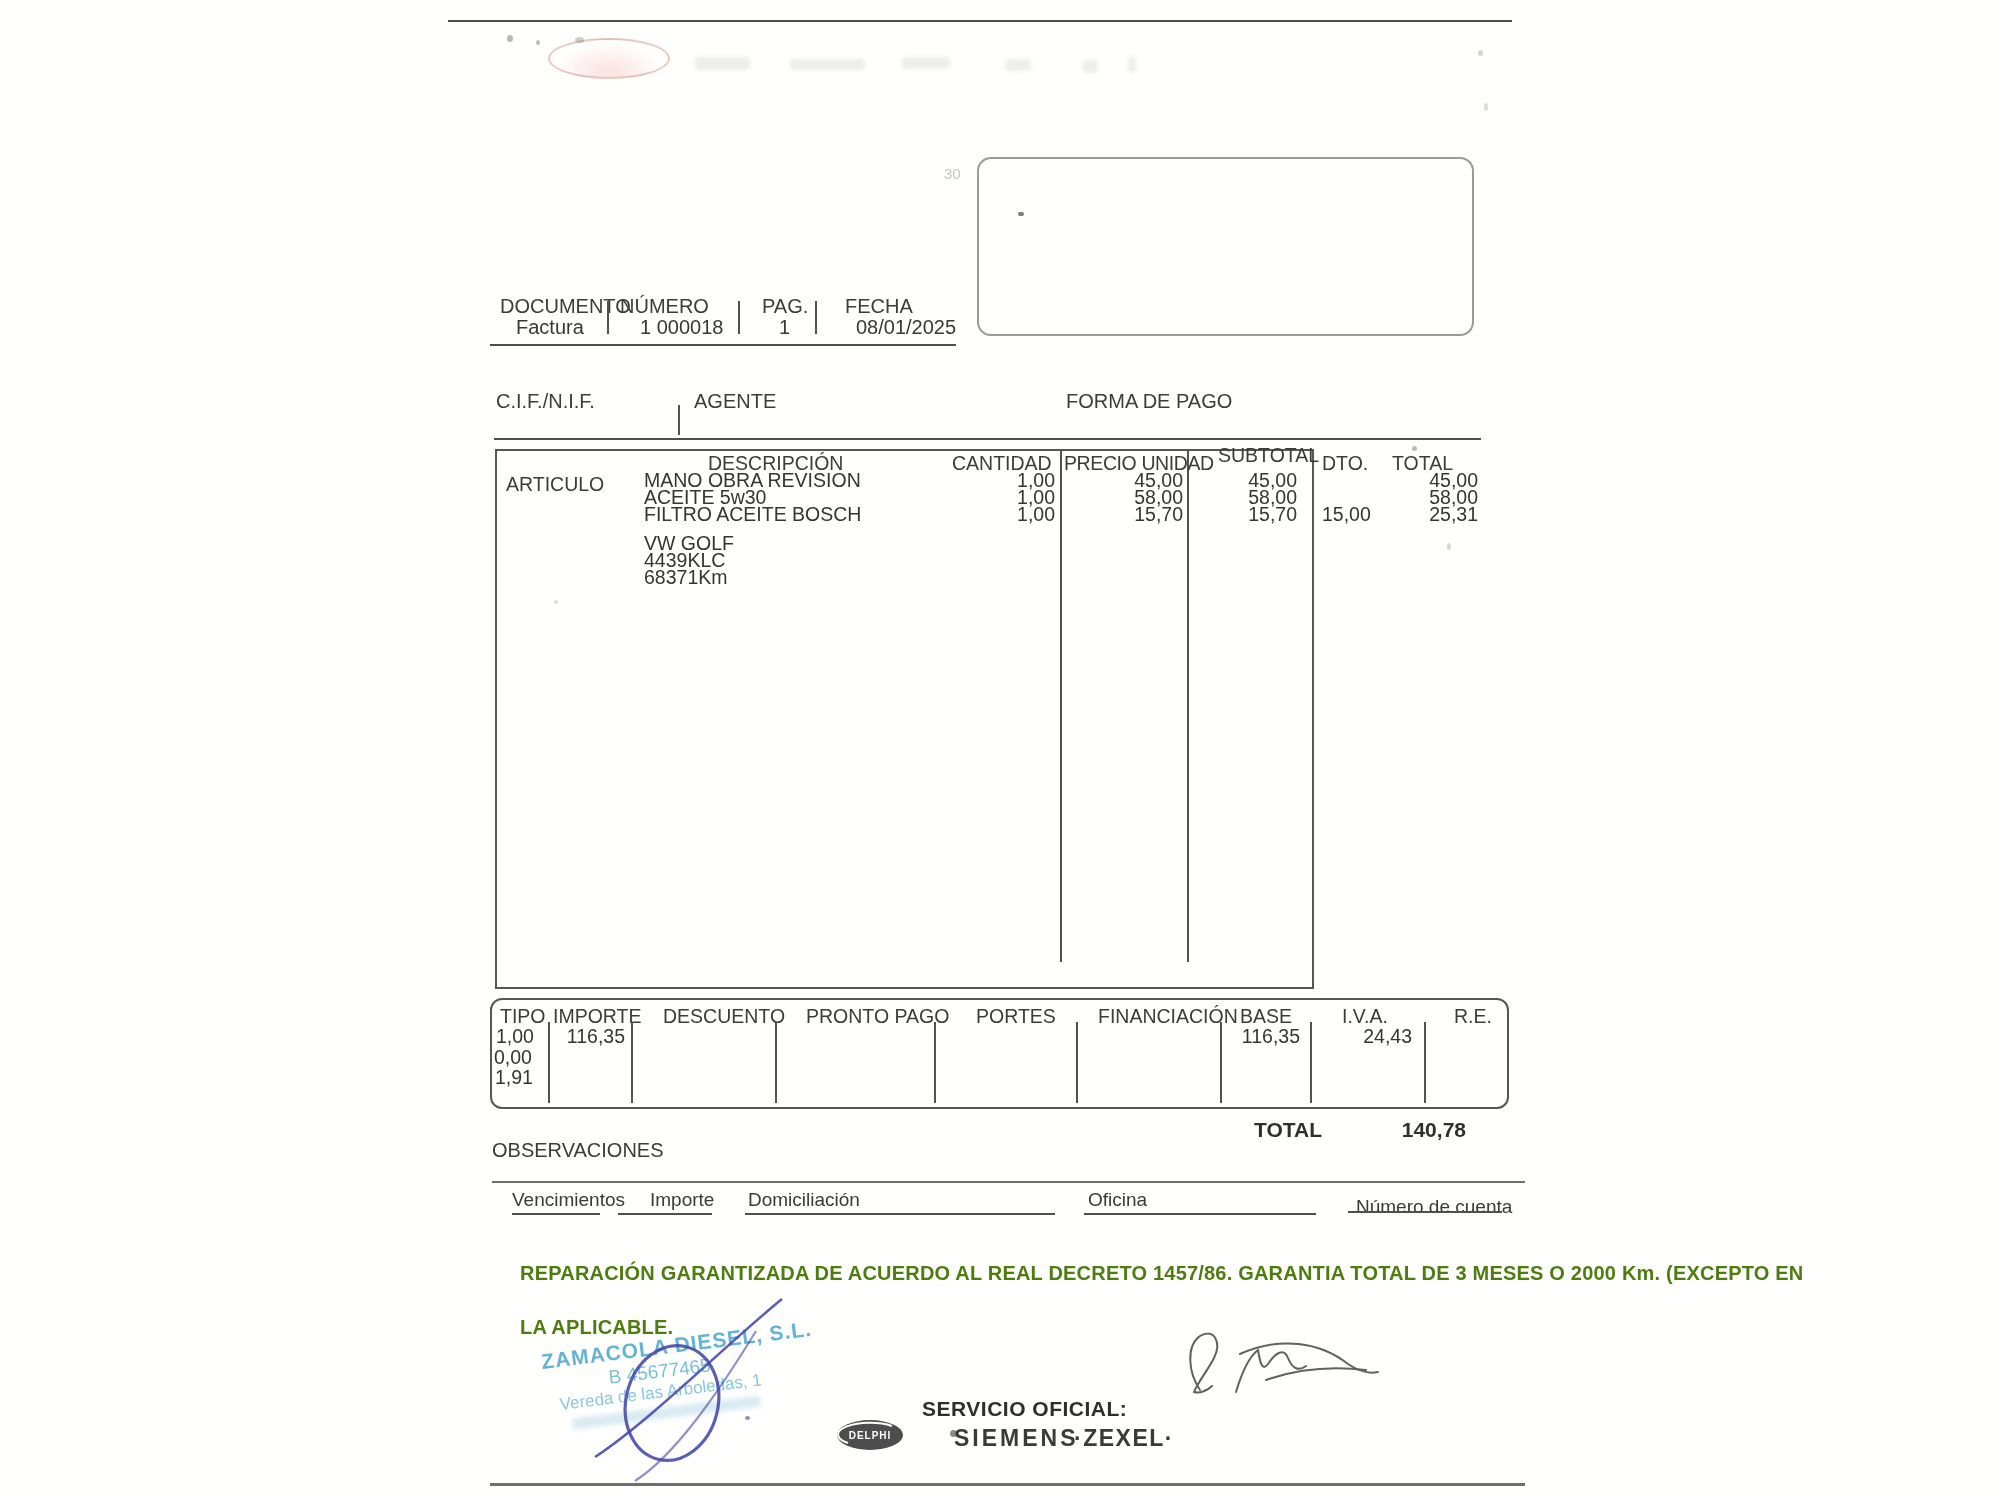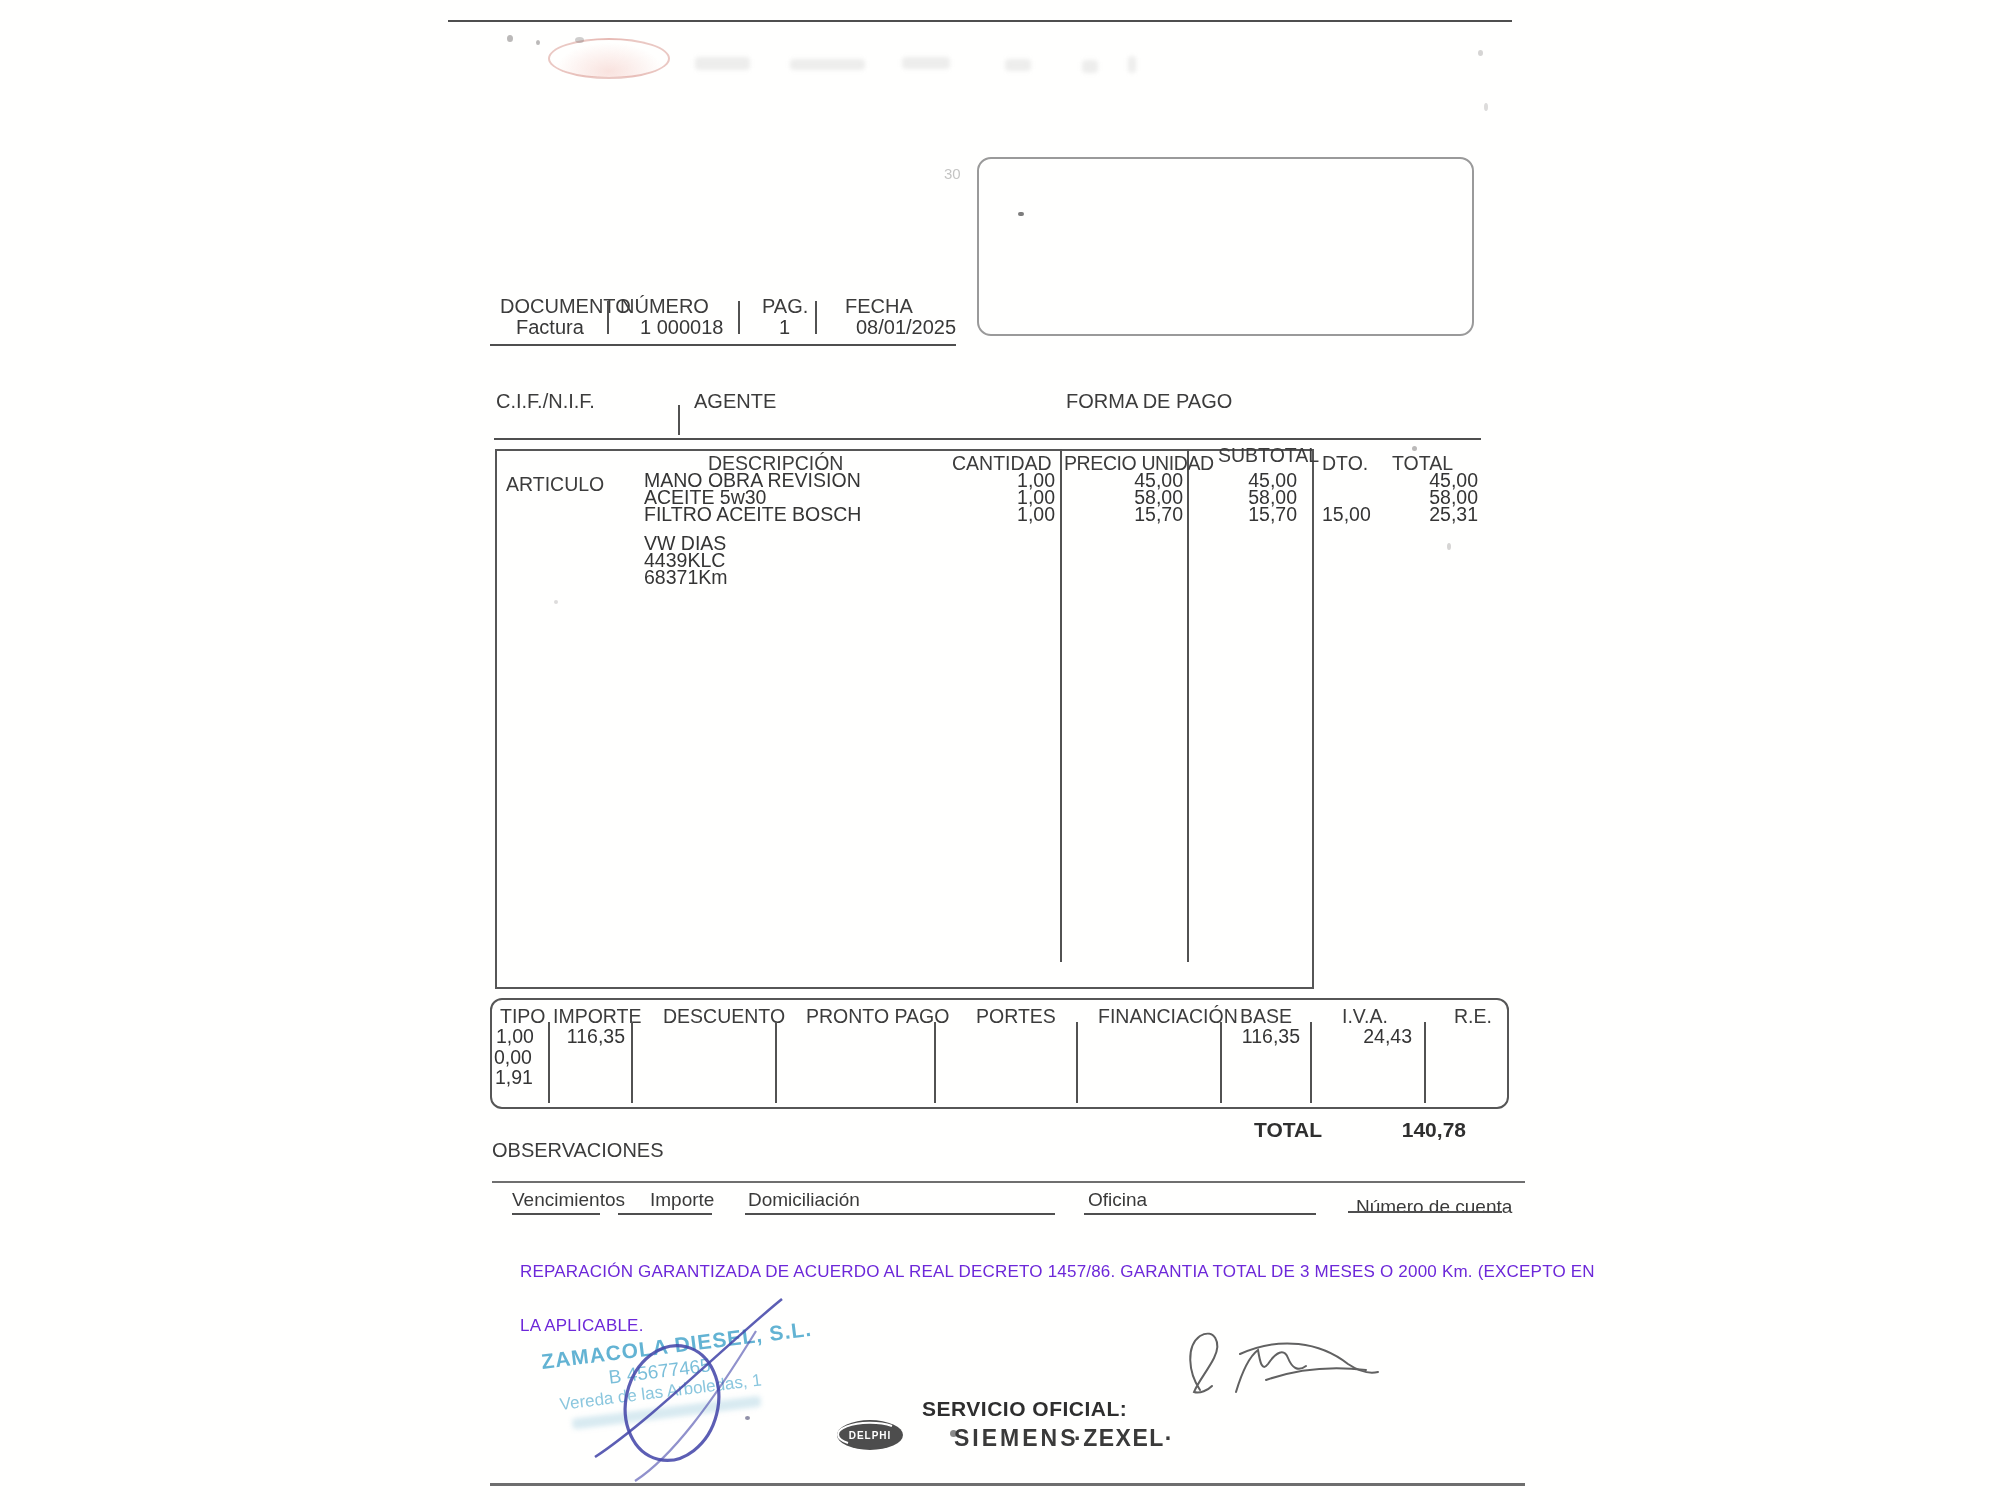"VW DIAS" div.t { text: DIAS -> GOLF }
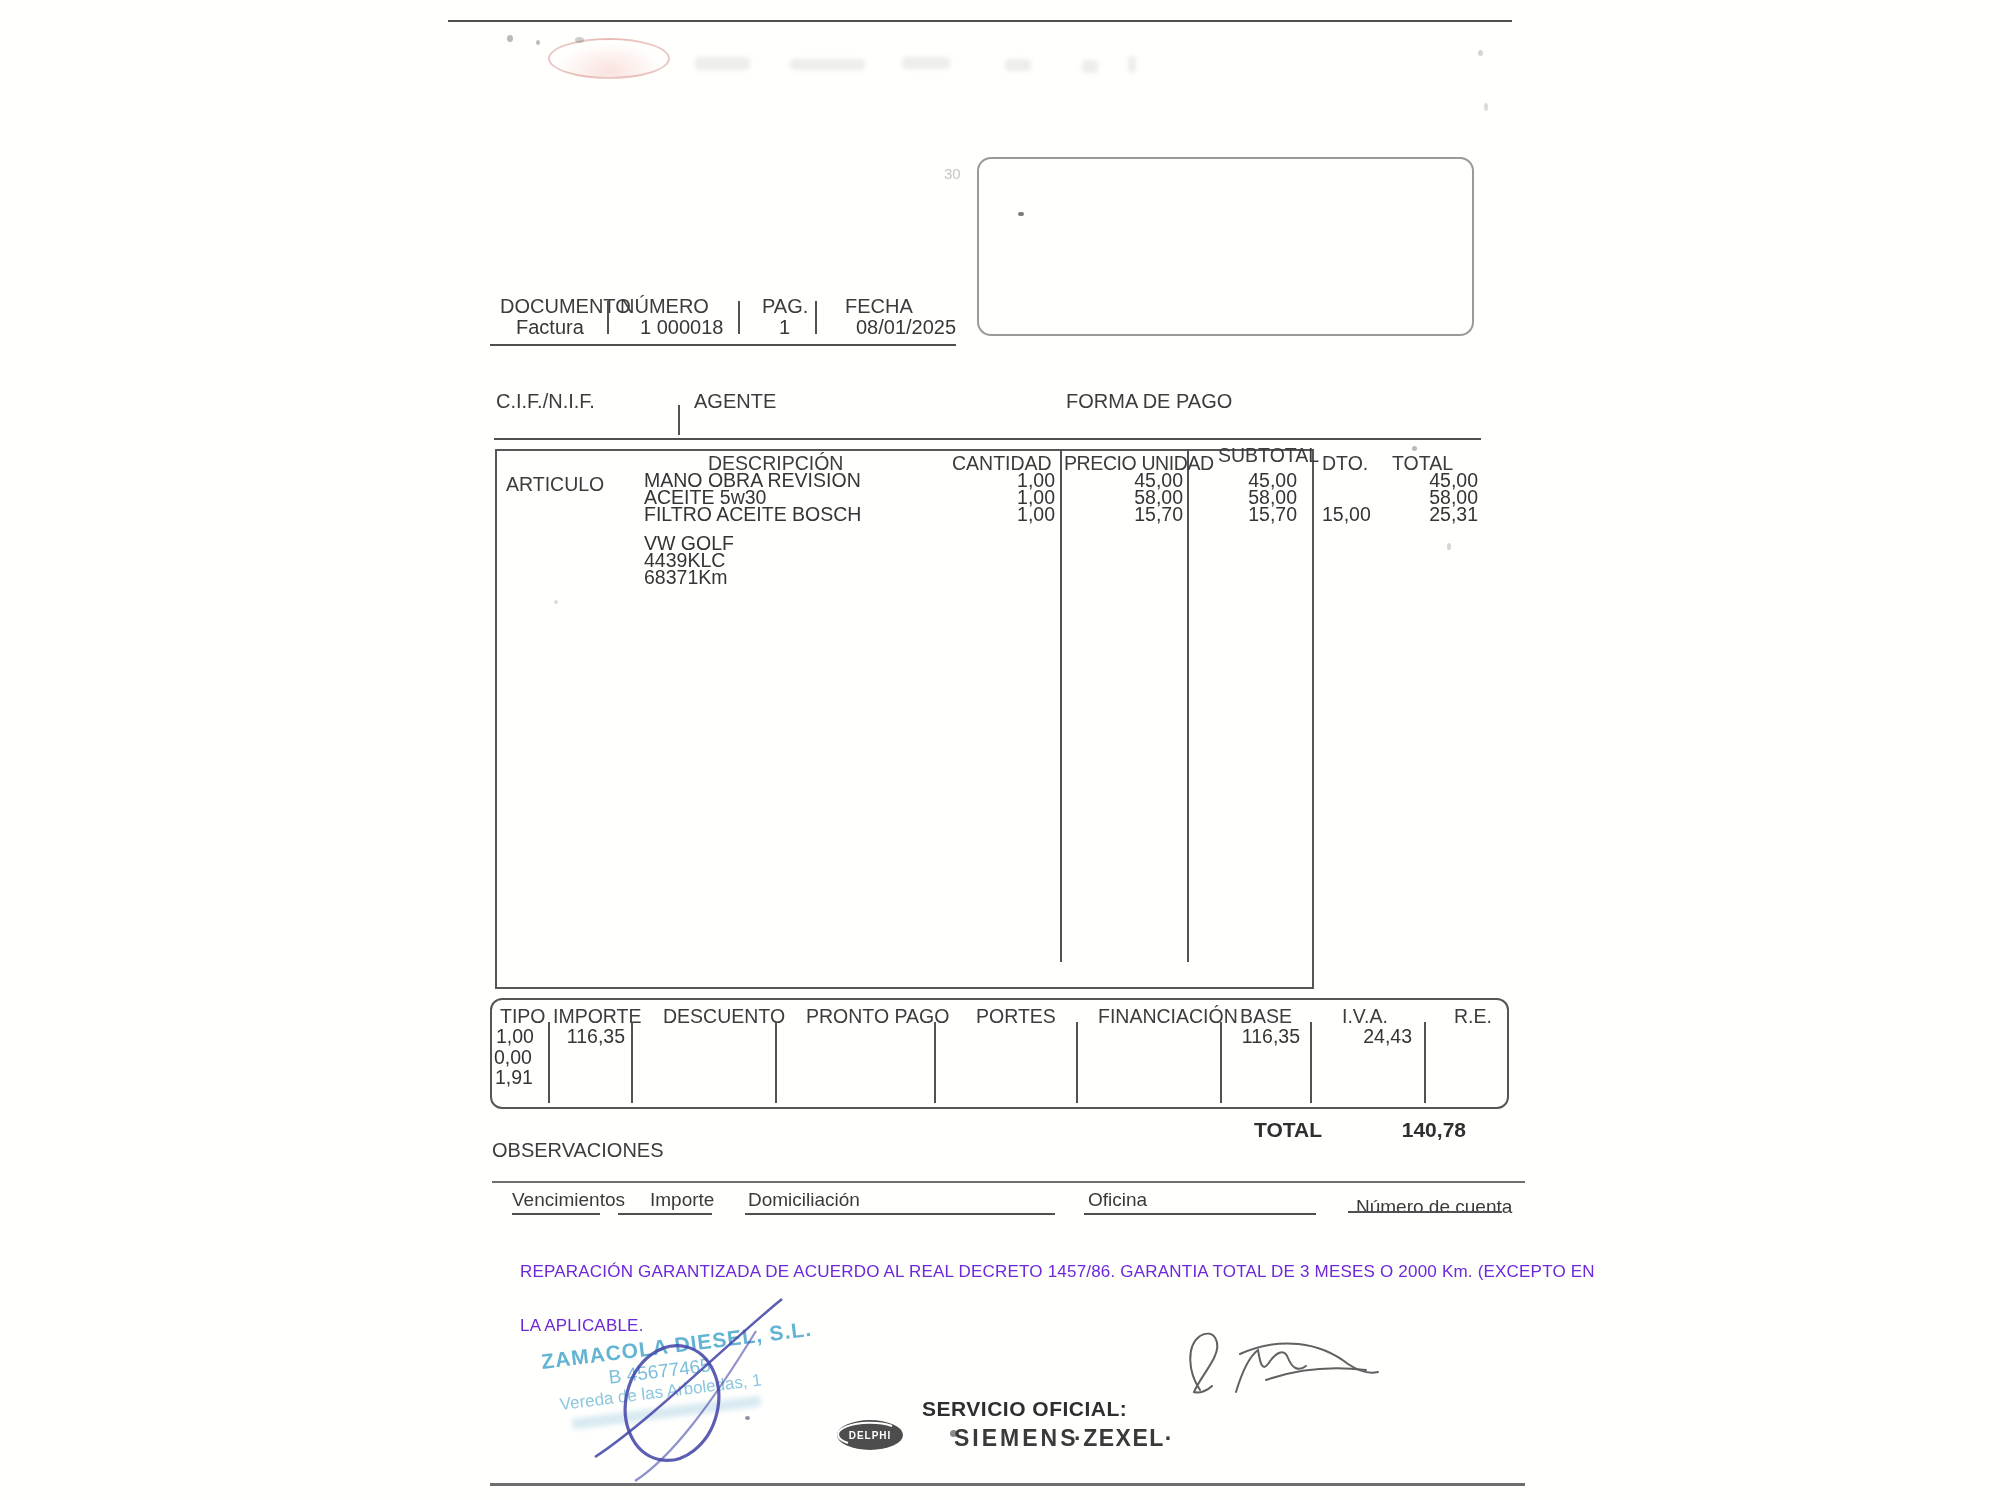"REPARACIÓN GARANTIZADA DE ACUERDO AL" .warranty { color: #6d28d9 -> #4d7c0f; font-size: 17px -> 20px; font-weight: normal -> bold }
